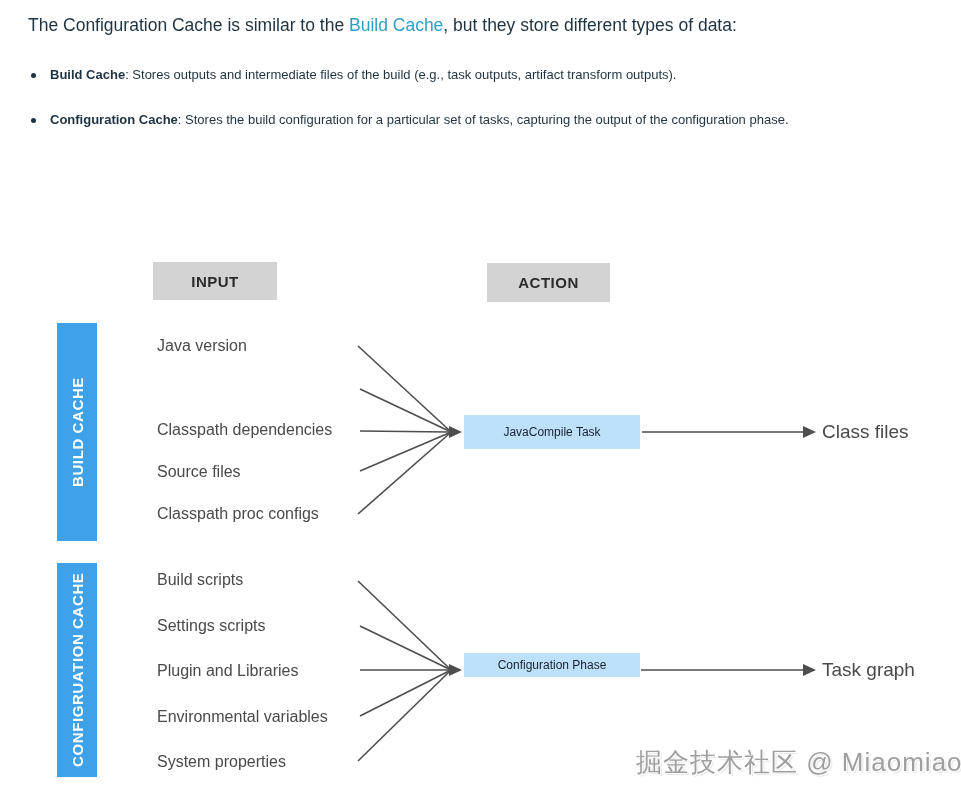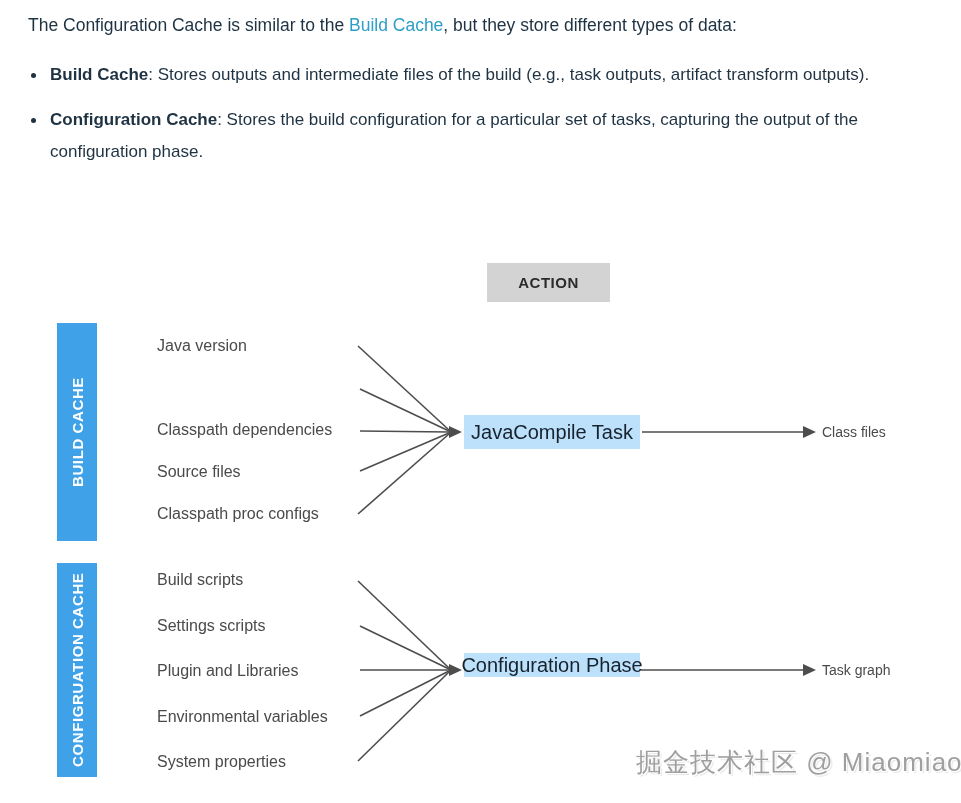"Build Cache: Stores outputs and" .bullets li { font-size: 17px -> 13px }
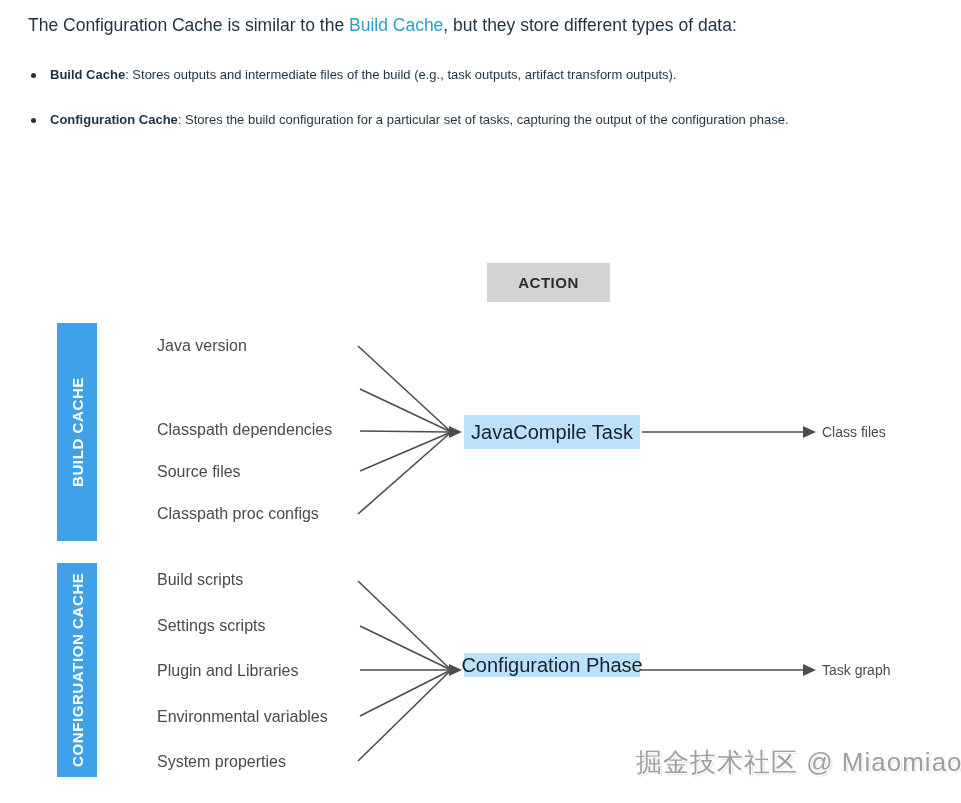"INPUT" div.hdr { html: none -> <div>INPUT</div> }
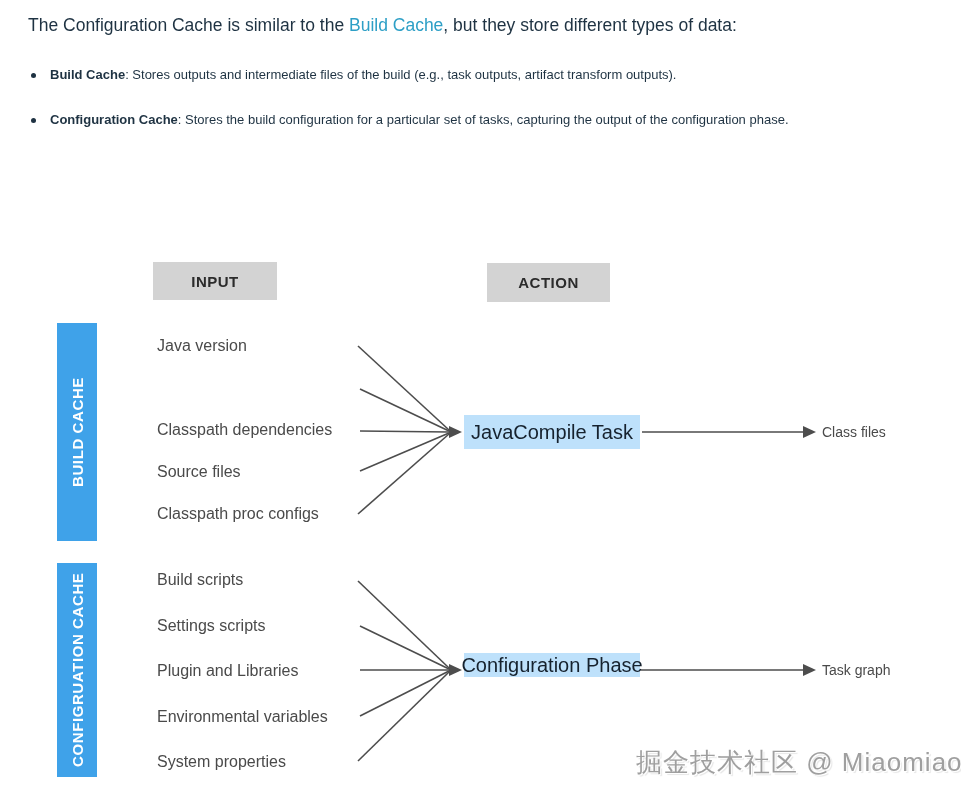"JavaCompile Task" .action-box { font-size: 20px -> 12px }
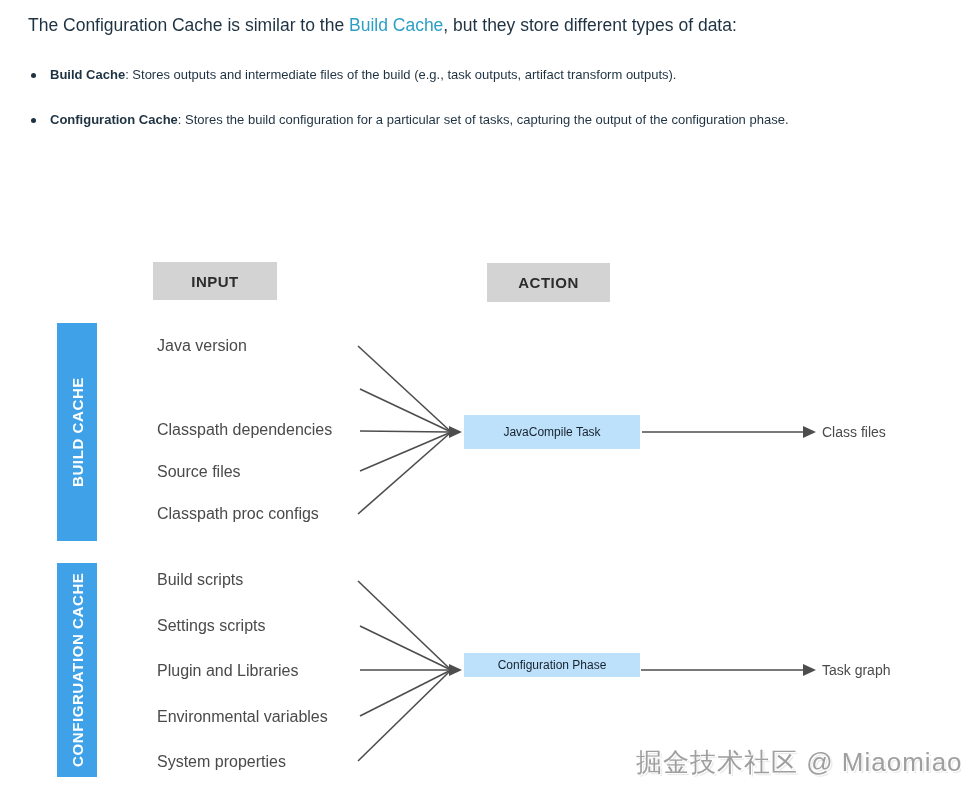"Class files" .out-label { font-size: 14px -> 19px }
